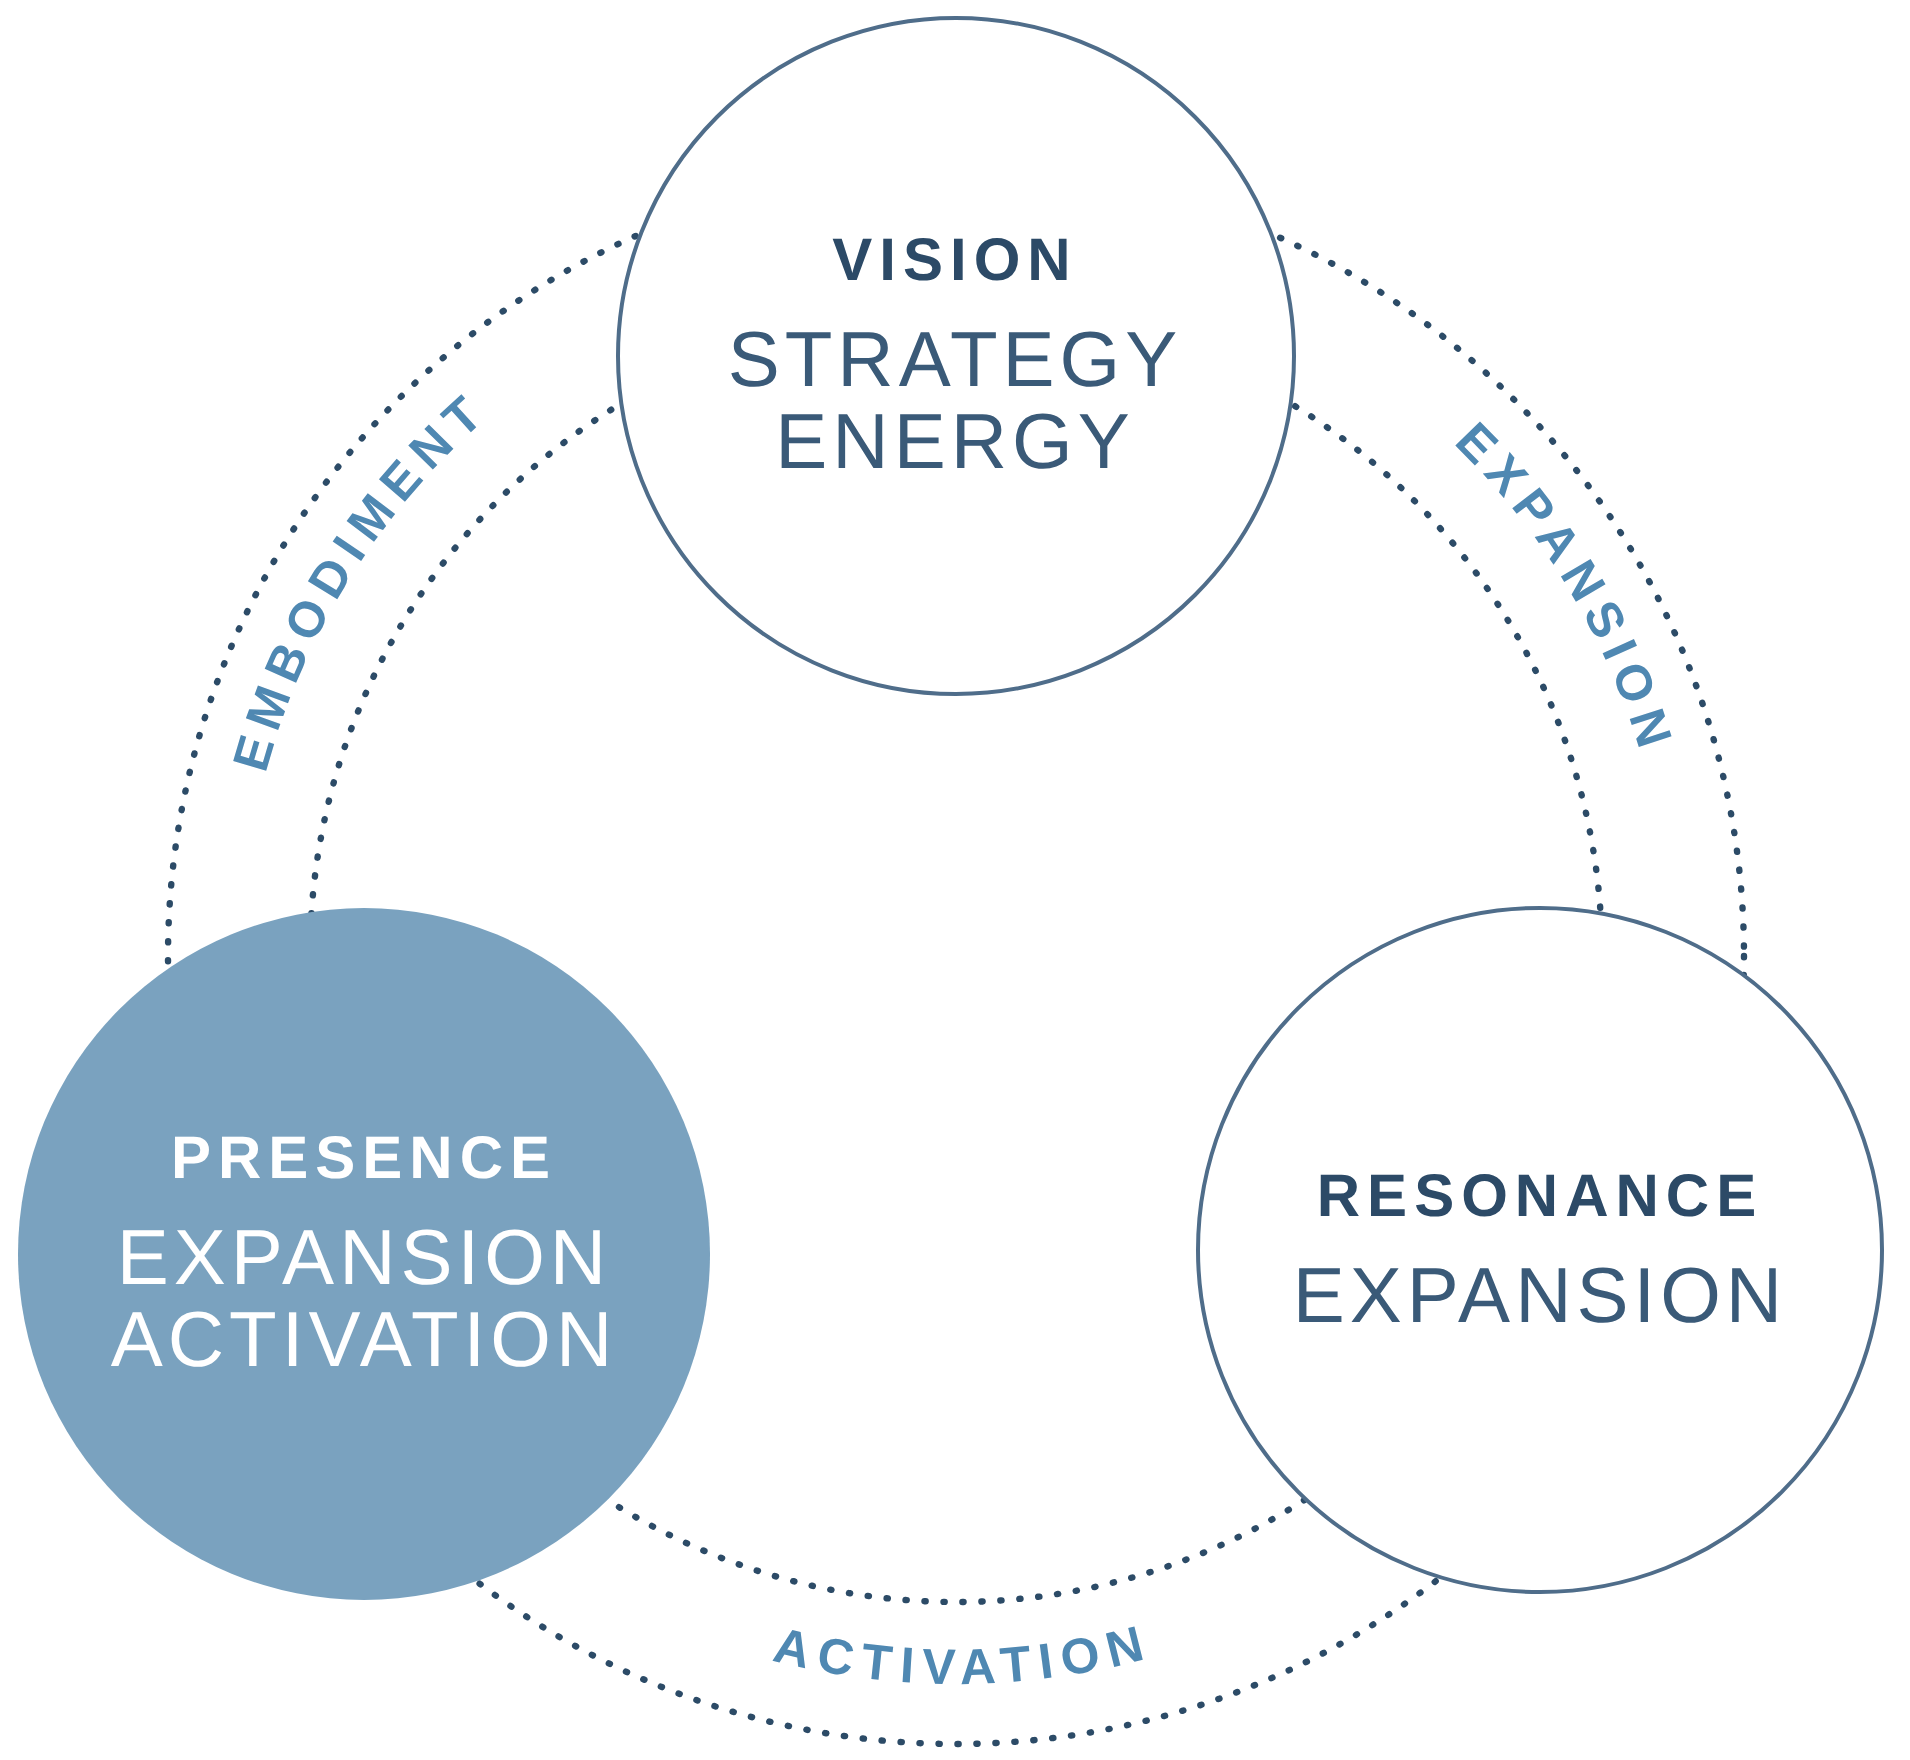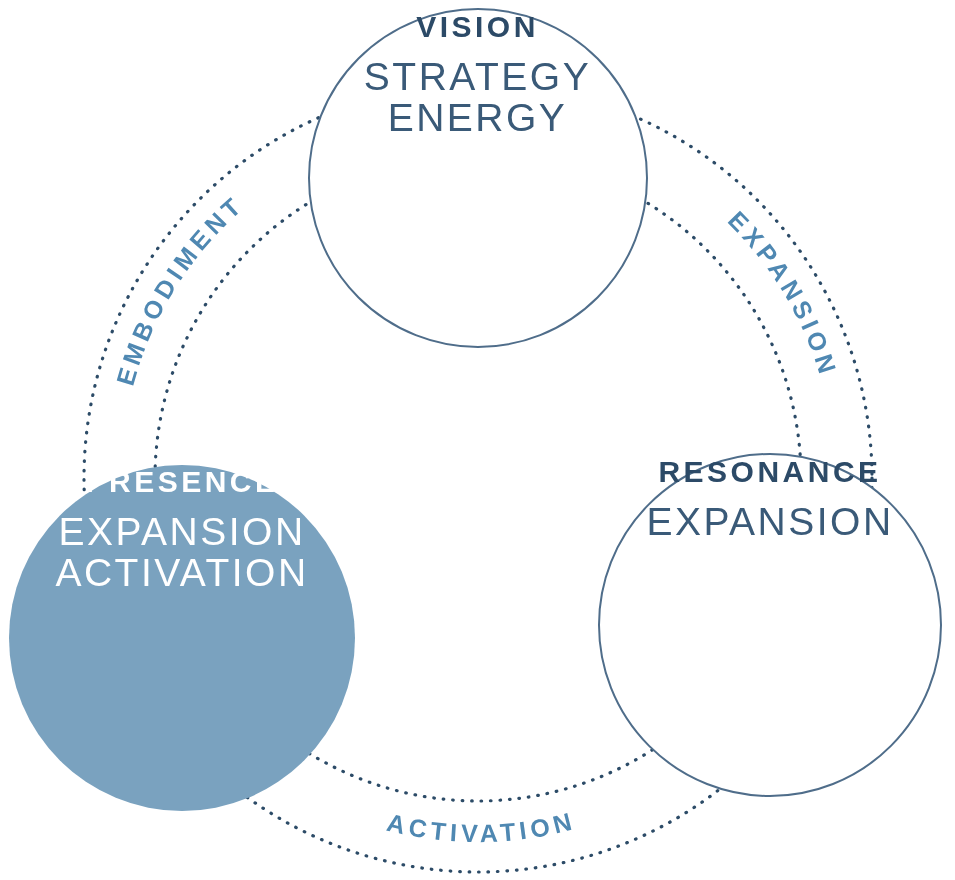"VISION" .node { justify-content: none -> center }
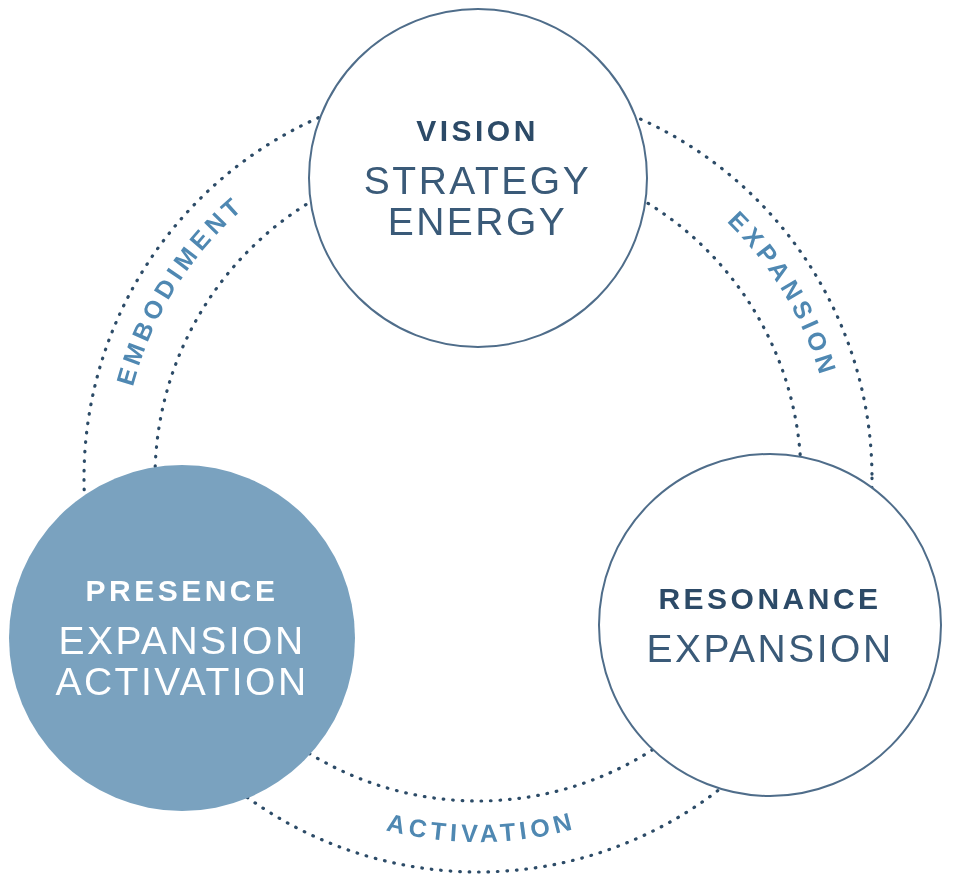"PRESENCE" div.node { top: 465px -> 454px }
